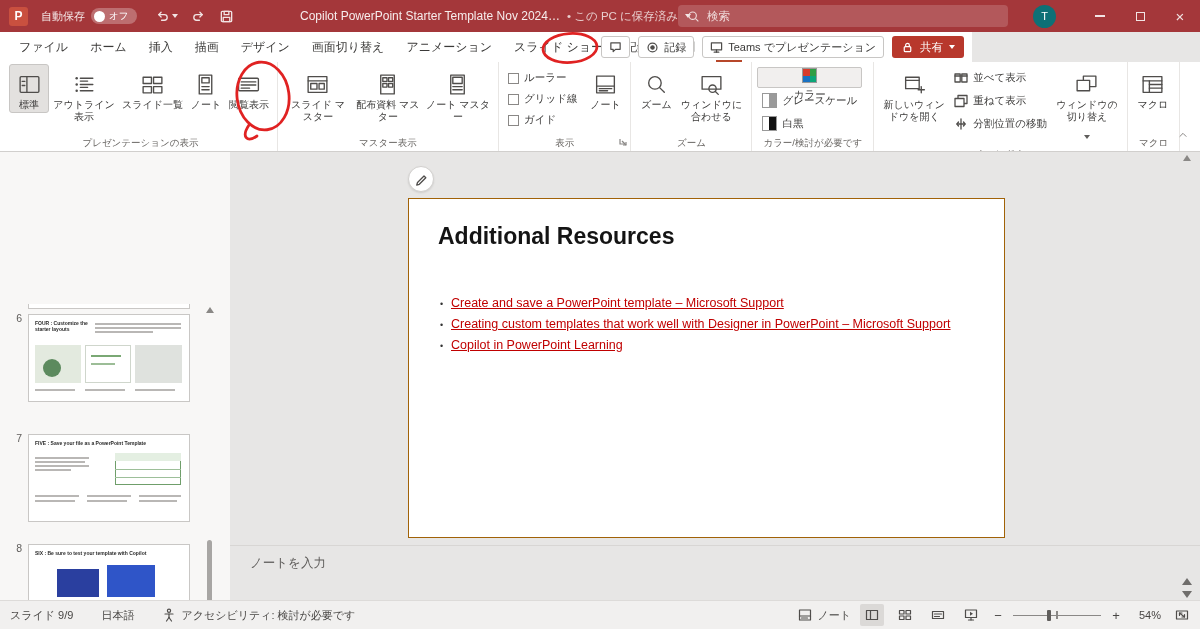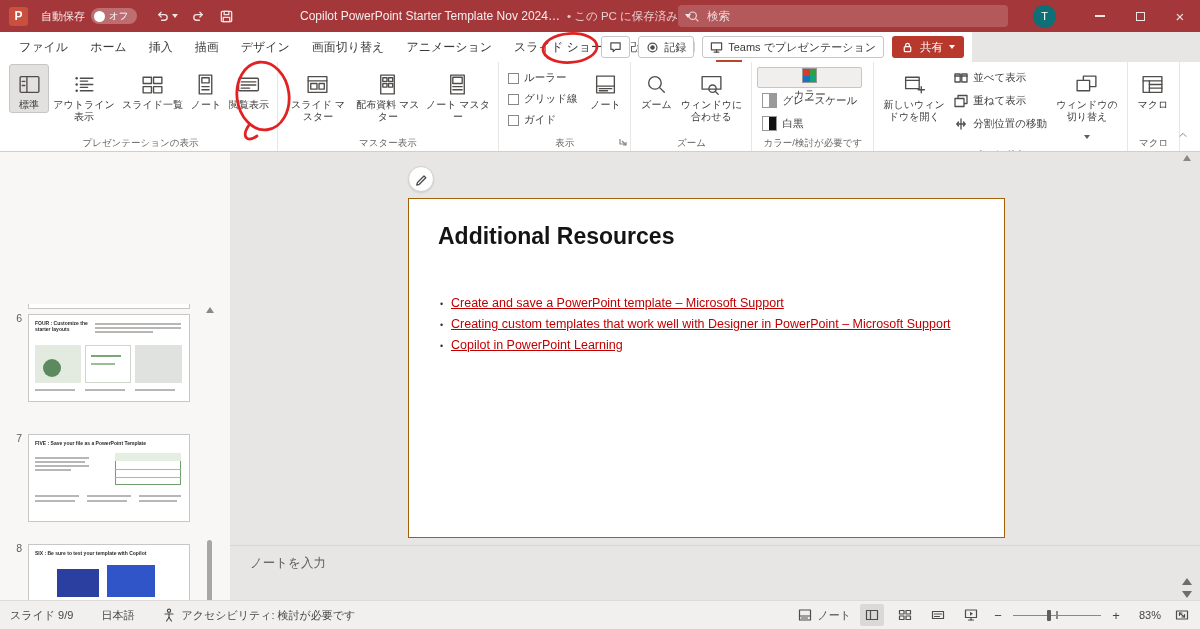"83%" span.zoompct { text: 83% -> 54% }
